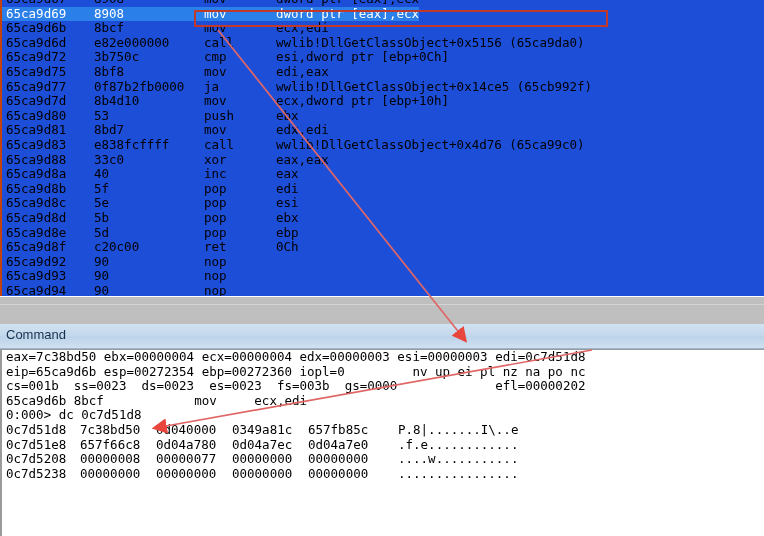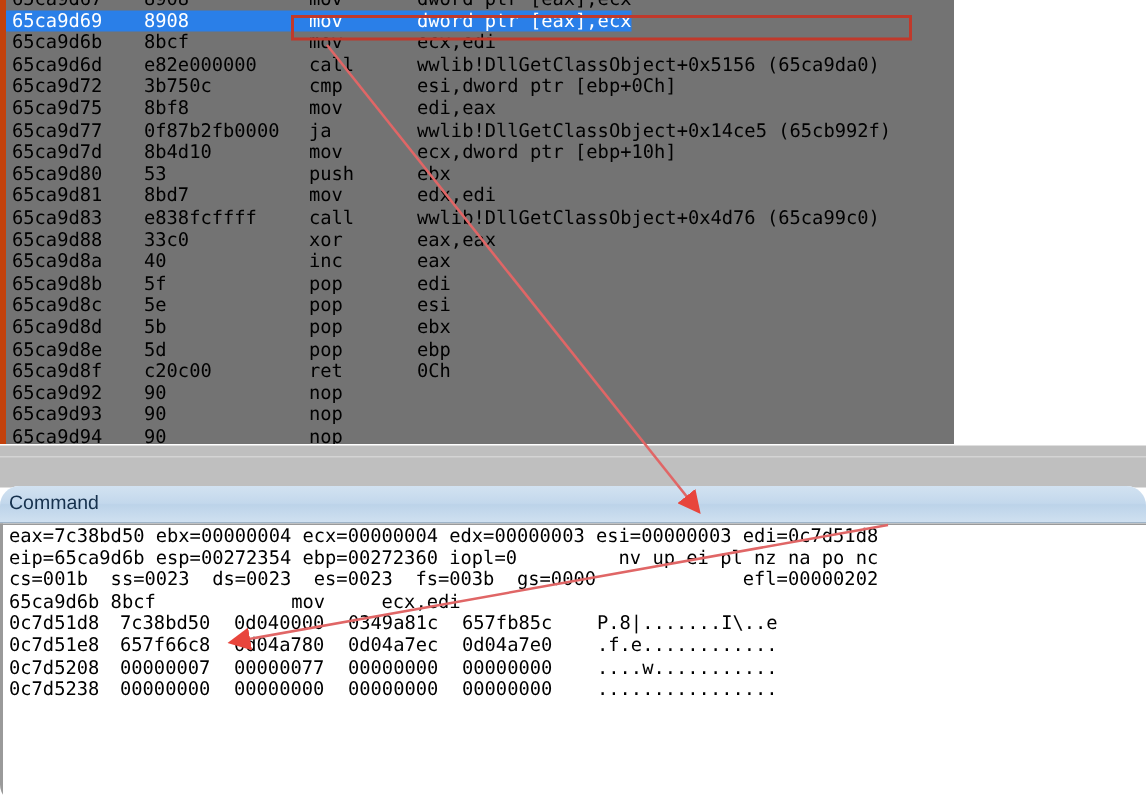"65ca9d69 8908 mov dword ptr" #disasm-pane { background: #737373 -> #1d4ed8; border-left: 4px solid #c2410c -> 2px solid #c2410c; width: 636px -> 764px }
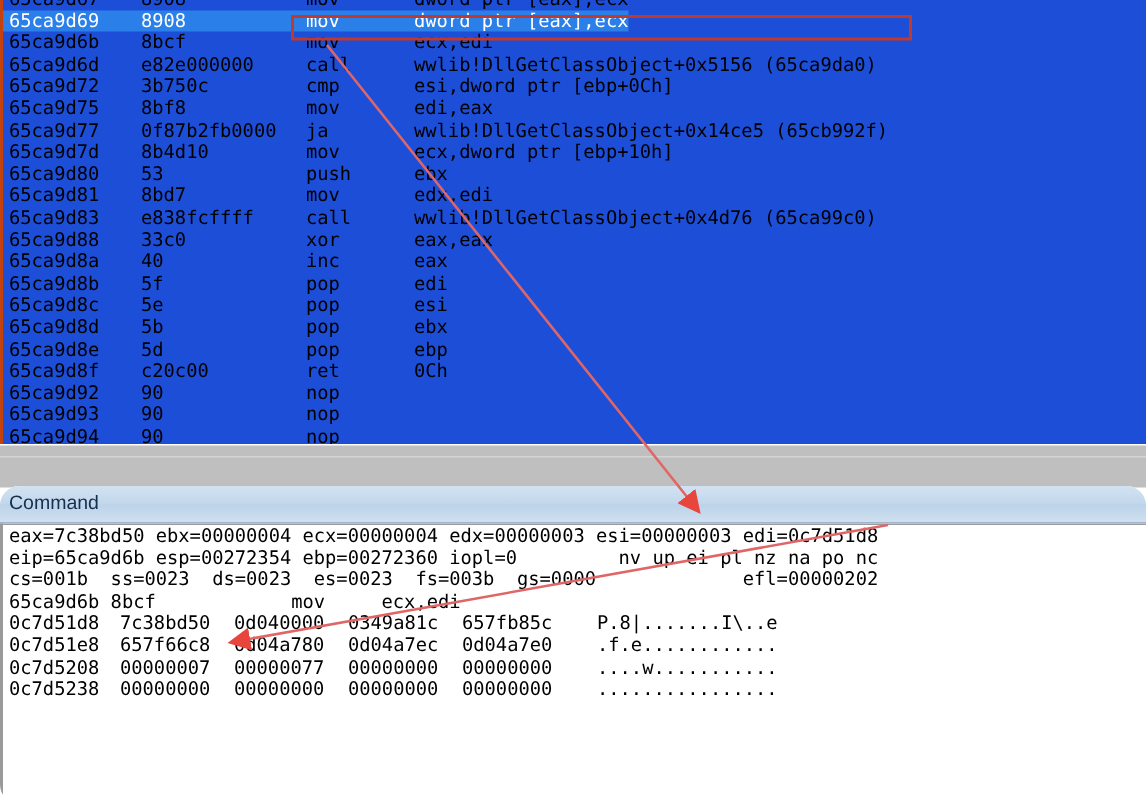"Command" #command-pane { border-radius: 13px -> none }
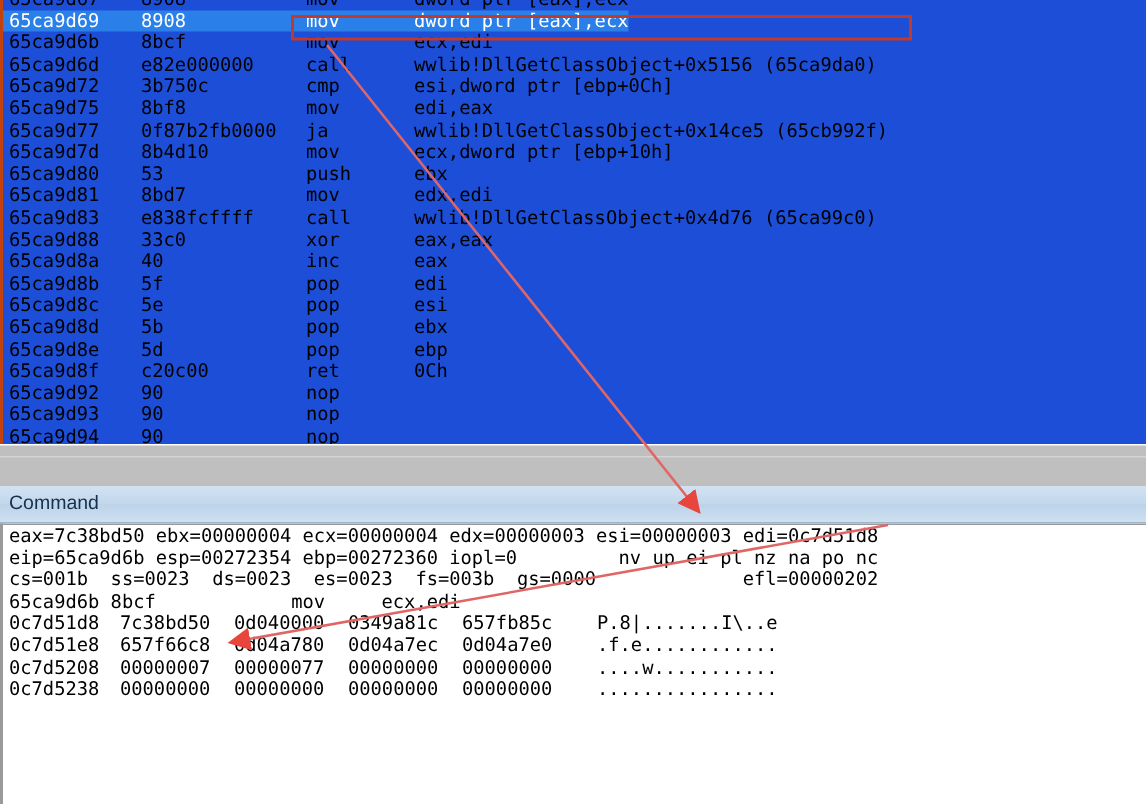"0:000> dc 0c7d51d8" div.cmd-row { html: none -> <div>0:000&gt; dc 0c7d51d8</div> }
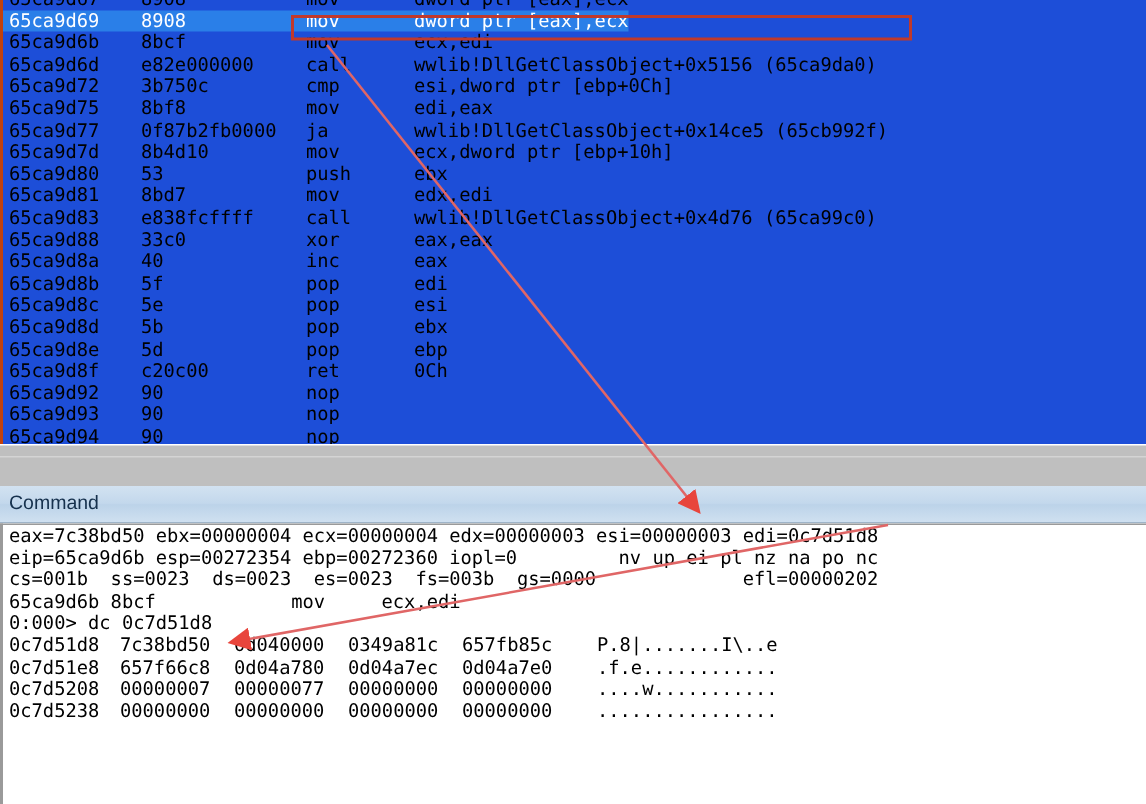"00000007" span.d-w { text: 00000007 -> 00000008 }
